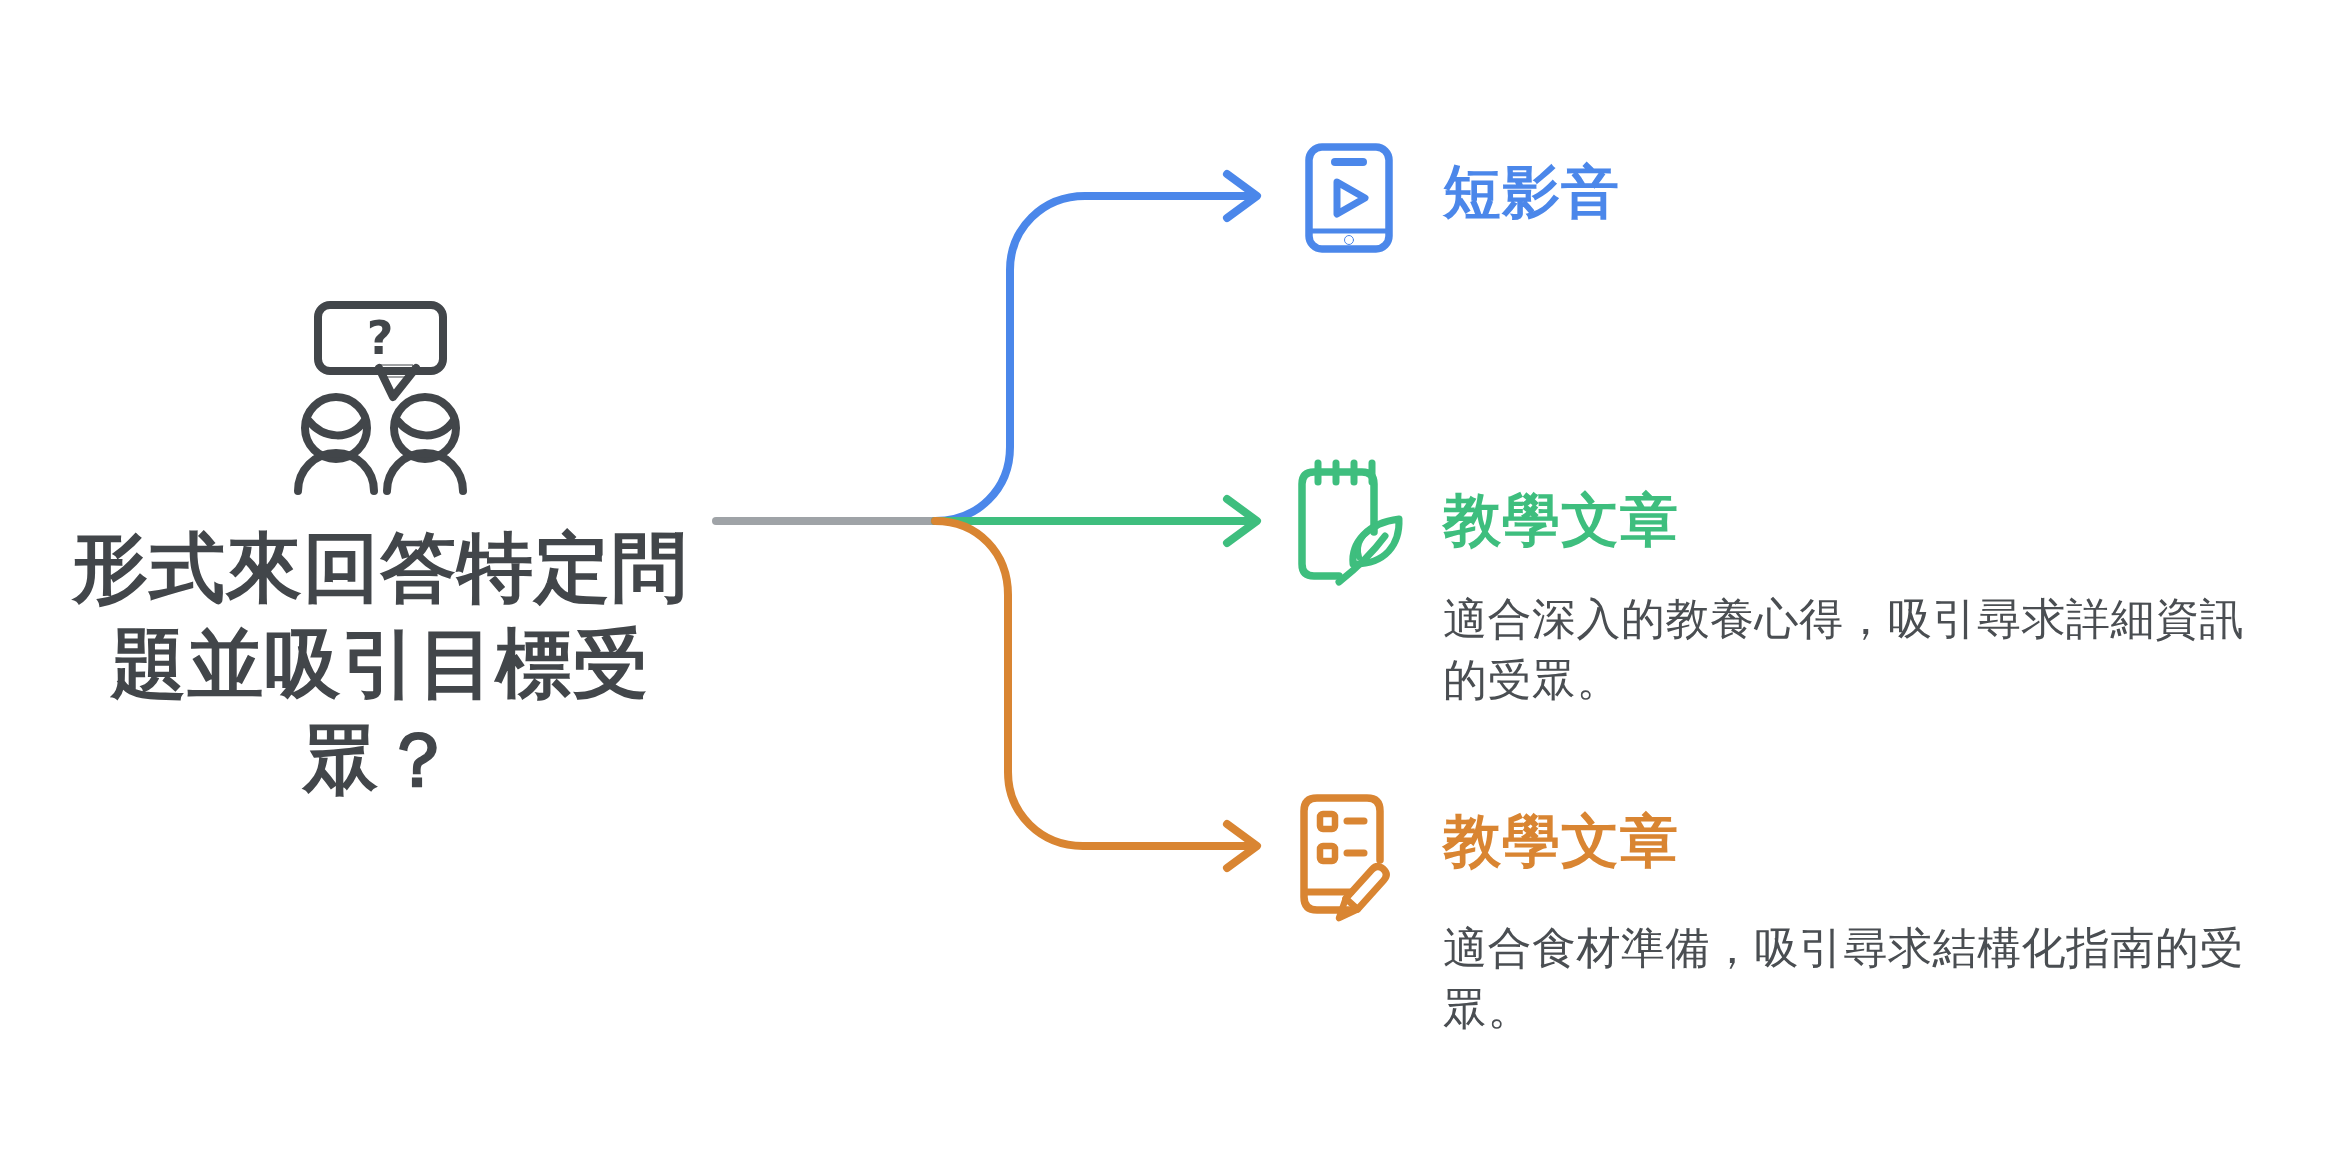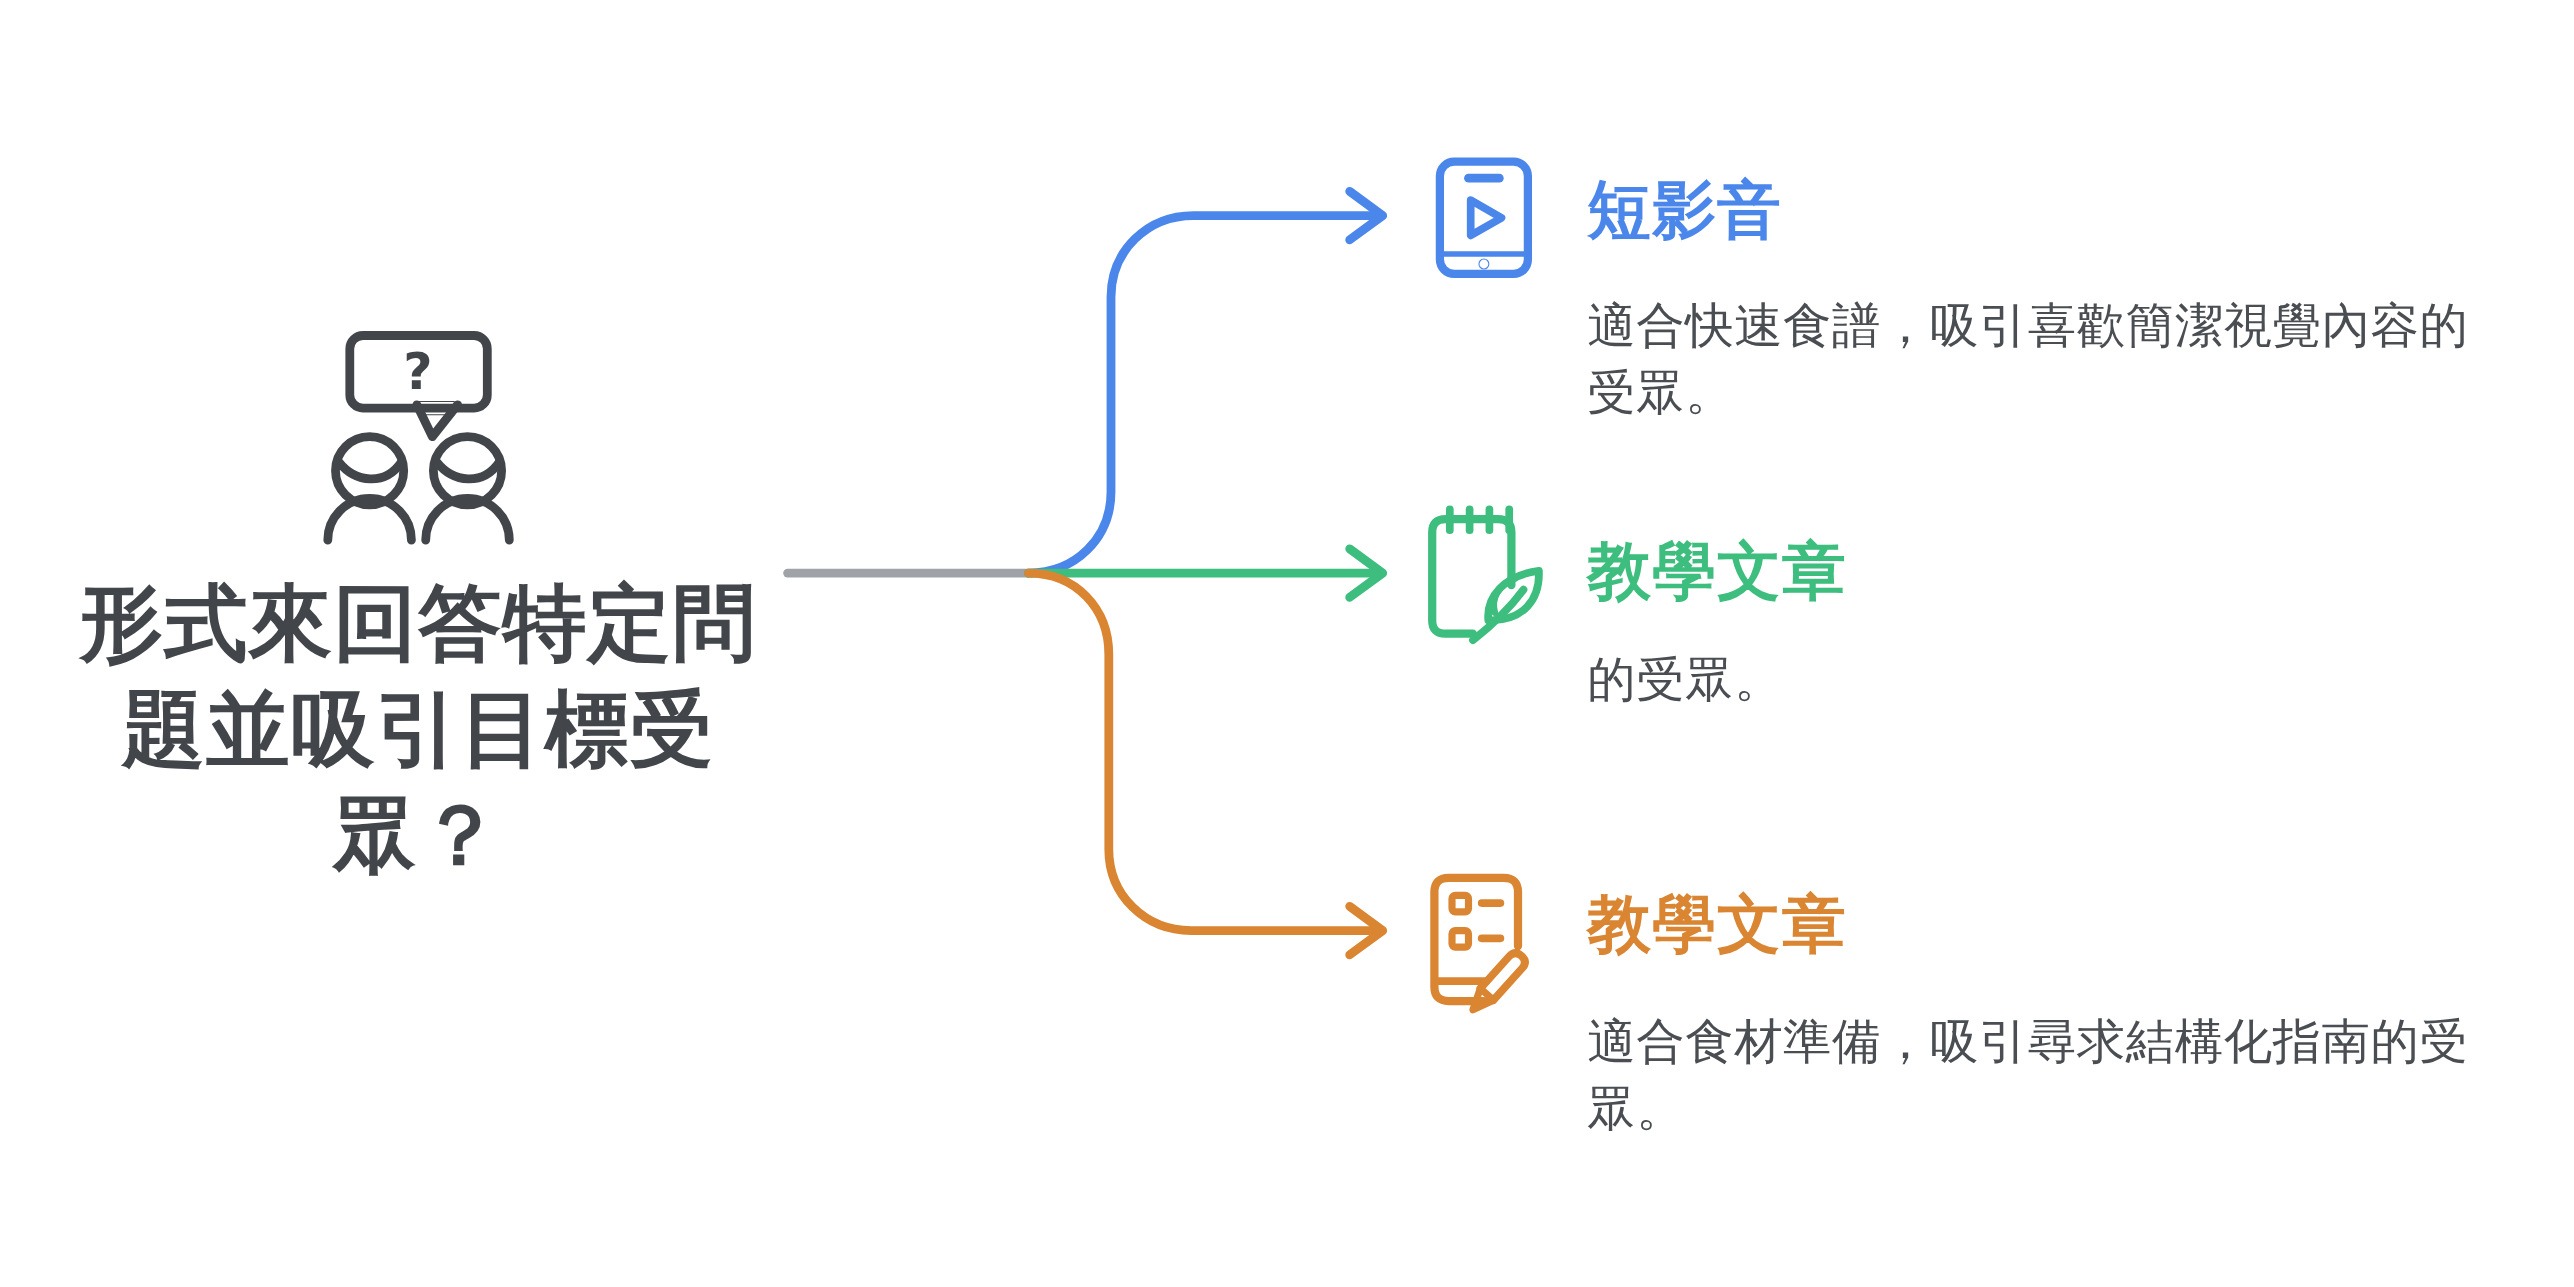"適合快速食譜，吸引喜歡簡潔視覺內容的" div.abs { html: <div> <div>適合快速食譜，吸引喜歡簡潔視覺內容的</div> <div>受眾。</div> </div> -> none }
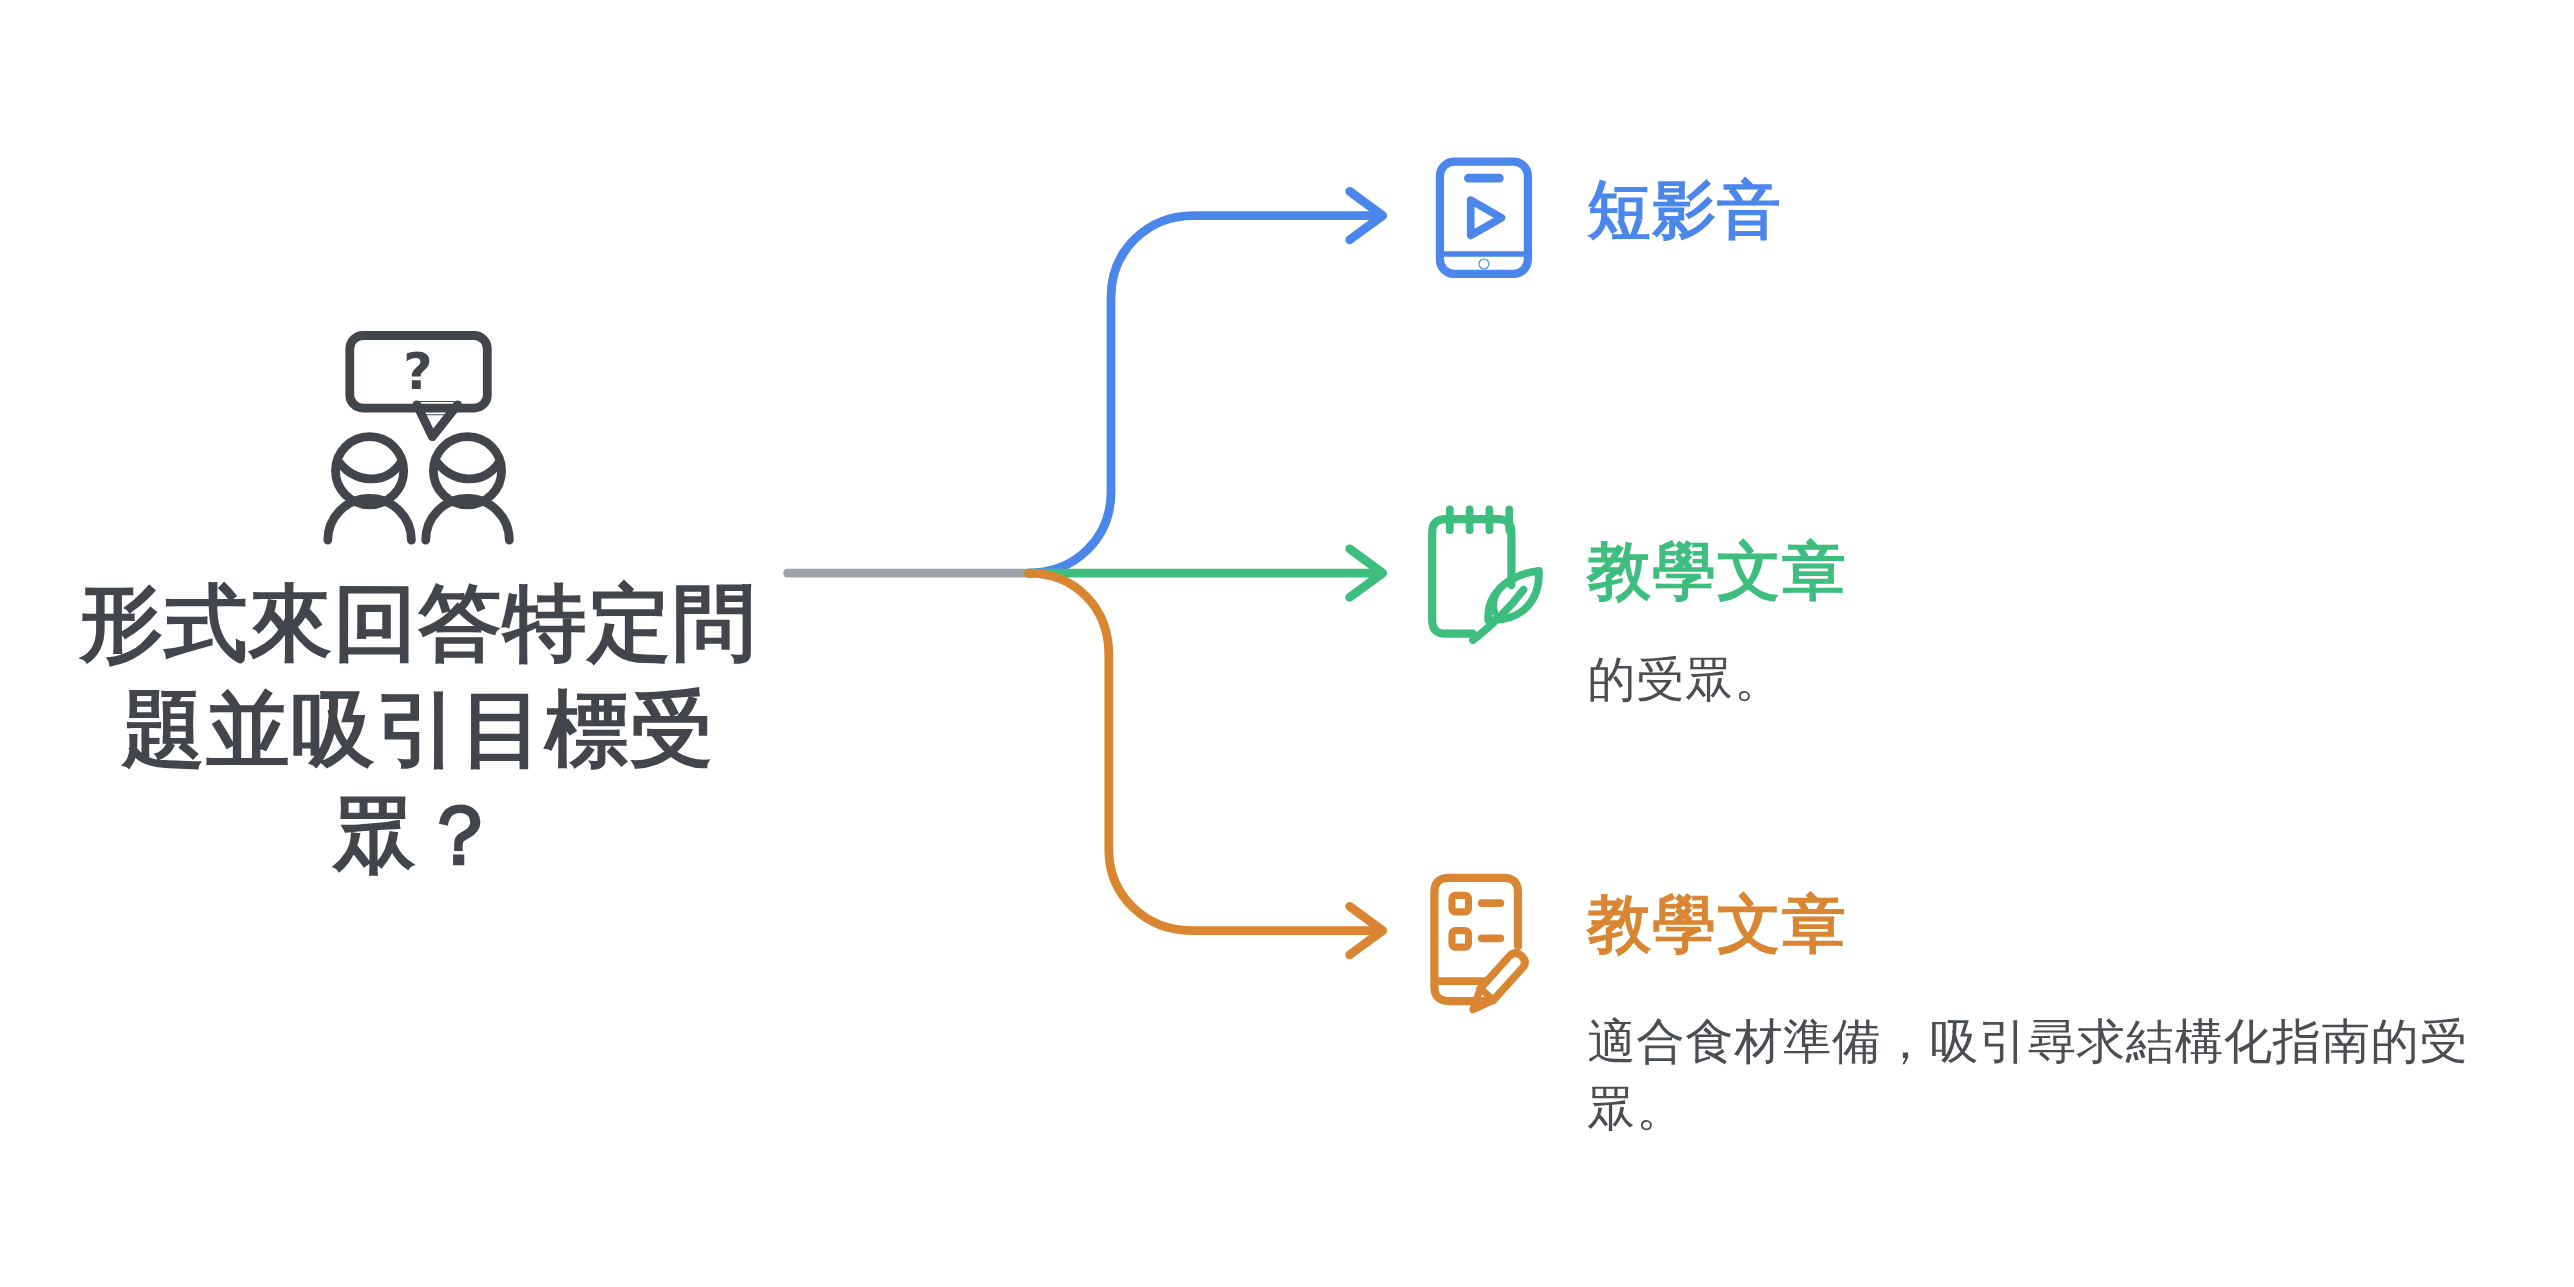"適合深入的教養心得，吸引尋求詳細資訊" div.line { html: none -> <div>適合深入的教養心得，吸引尋求詳細資訊</div> }
